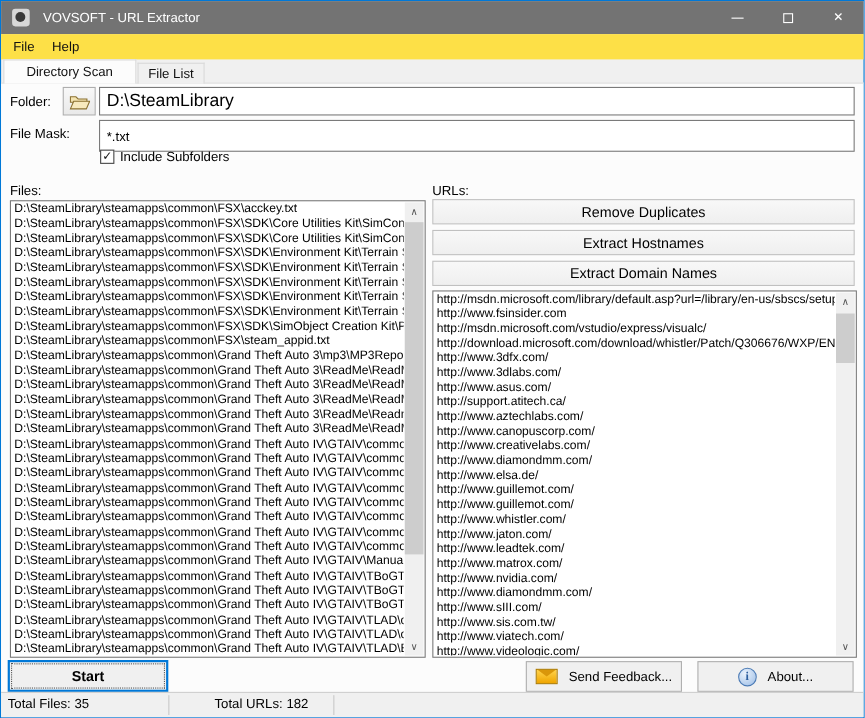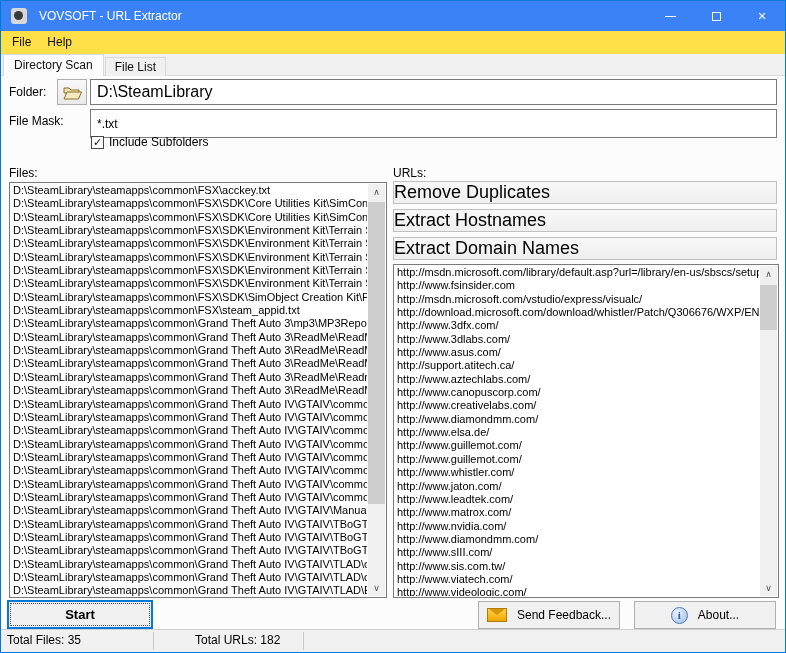"VOVSOFT - URL Extractor" .titlebar { background: #3b82f6 -> #737373 }
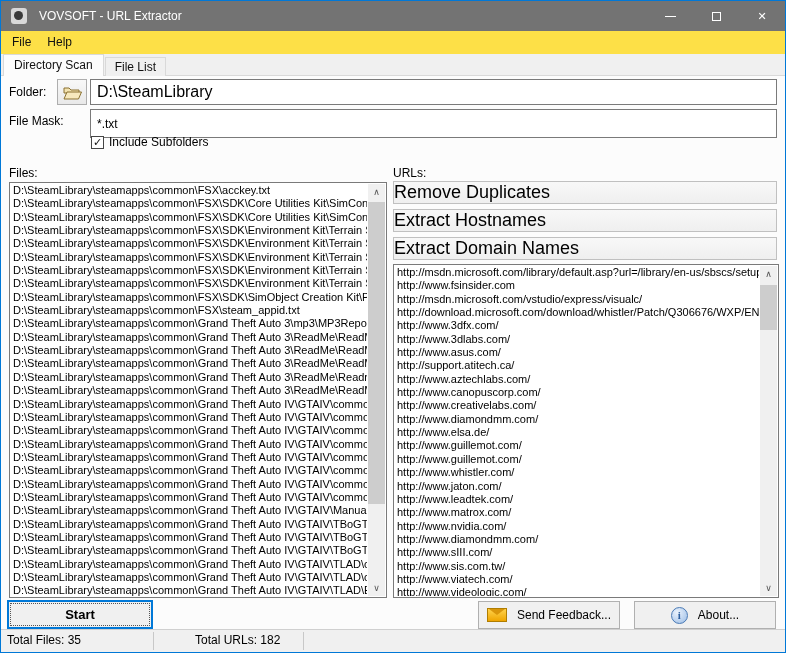"Directory Scan" .tab.active { padding: 0 10px -> 0 20px }
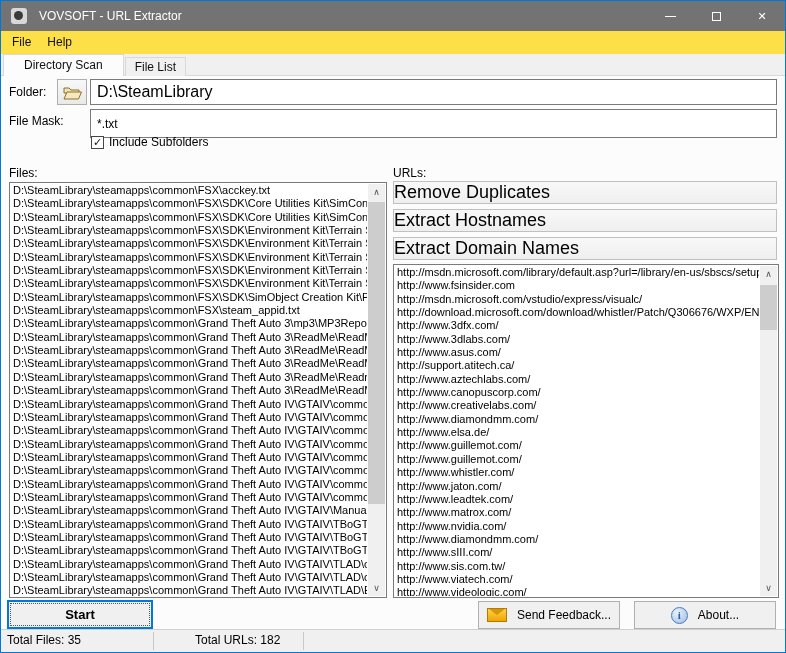"Remove Duplicates" .url-action-button { font-size: 18px -> 13px; text-align: none -> center }
